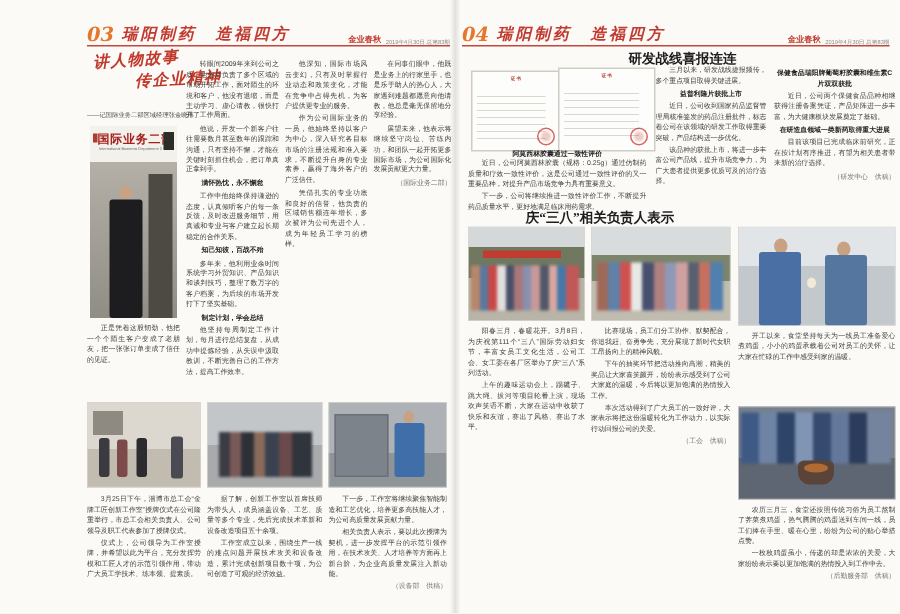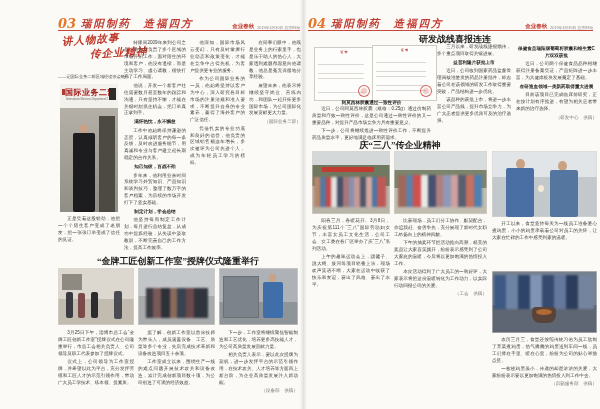"庆“三八”传企业精神" div.h1 { text: 传企业精神 -> 相关负责人表示 }
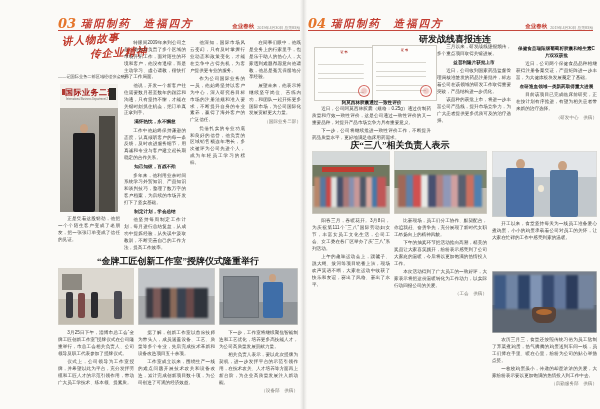"“金牌工匠创新工作室”授牌仪式隆重举行" div.h1 { html: <div>“金牌工匠创新工作室”授牌仪式隆重举行</div> -> none }
